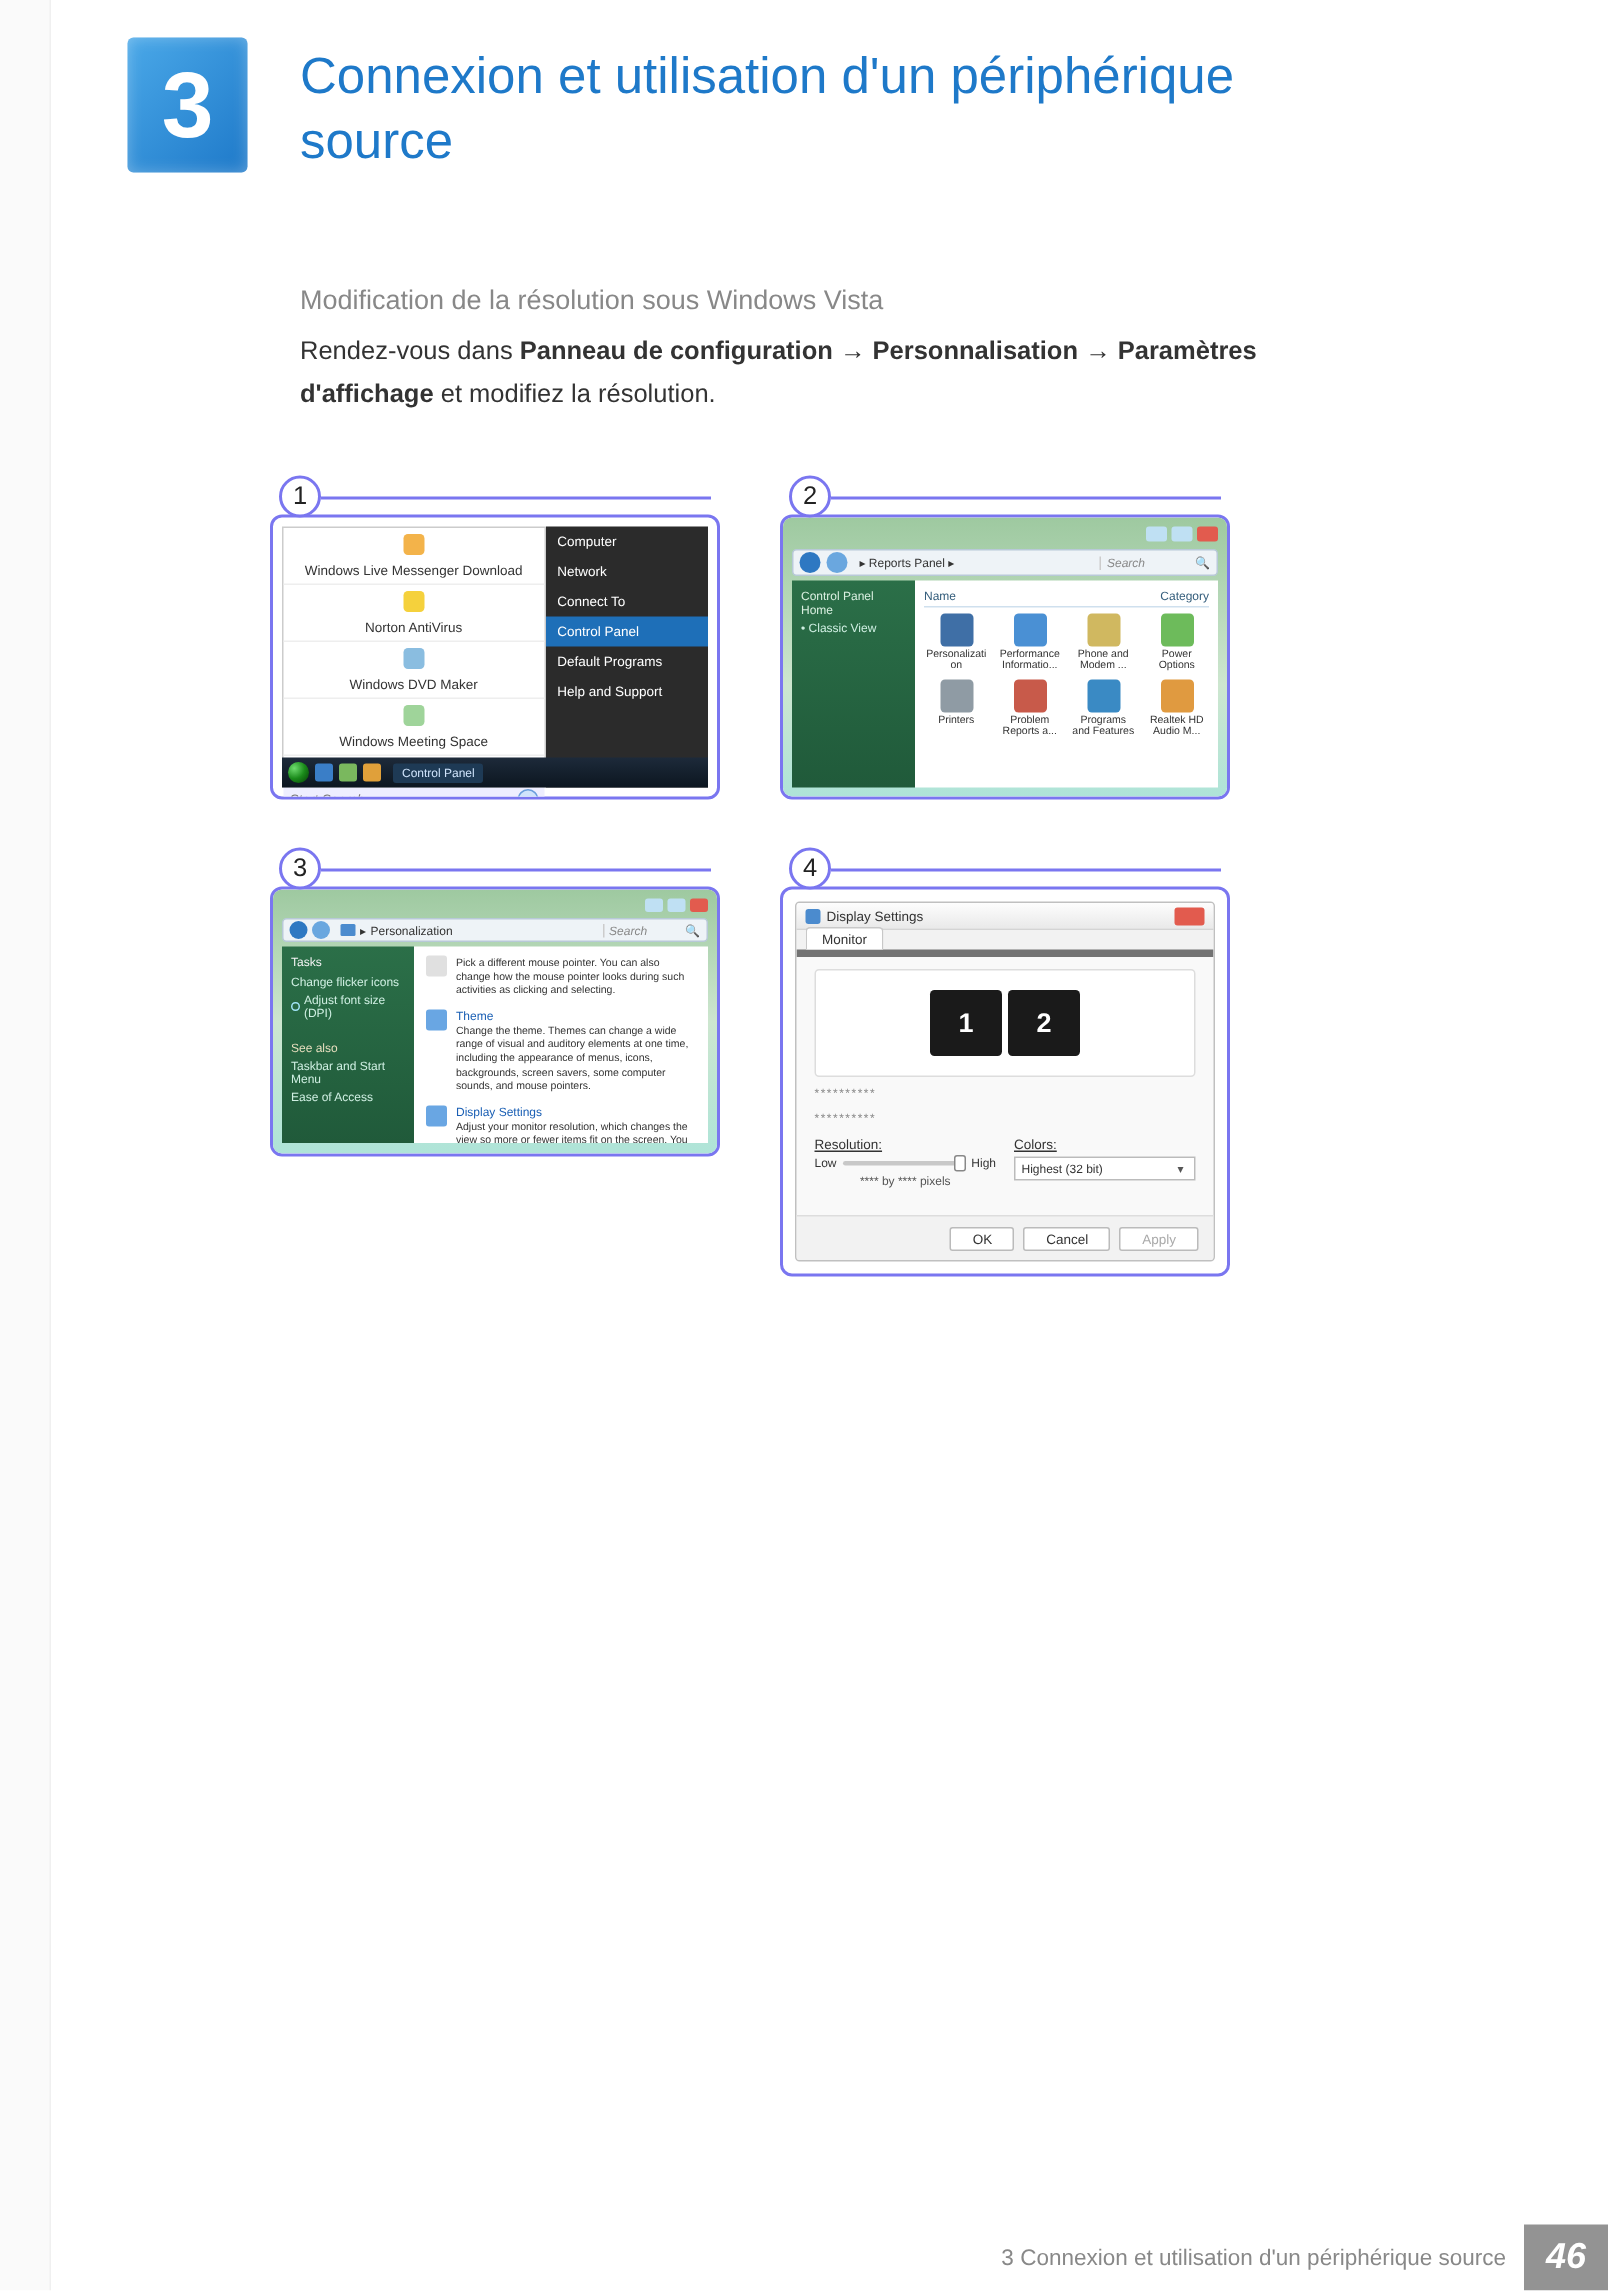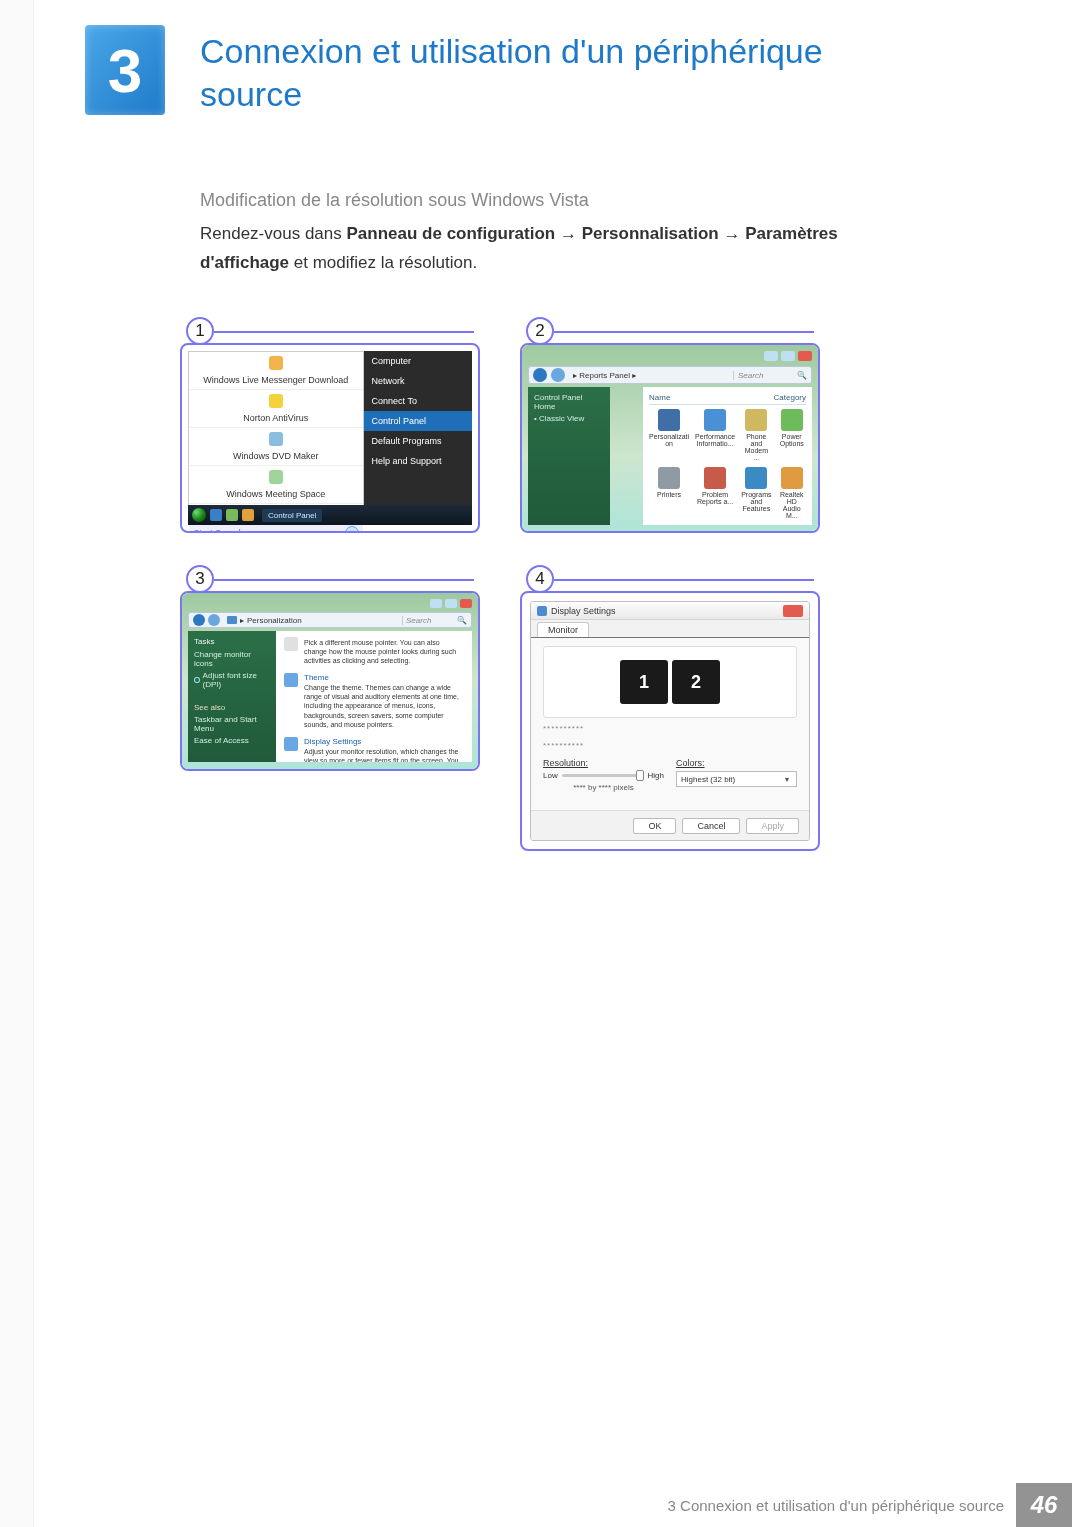"Control Panel Home" .shot2 .body { gap: 33px -> none }
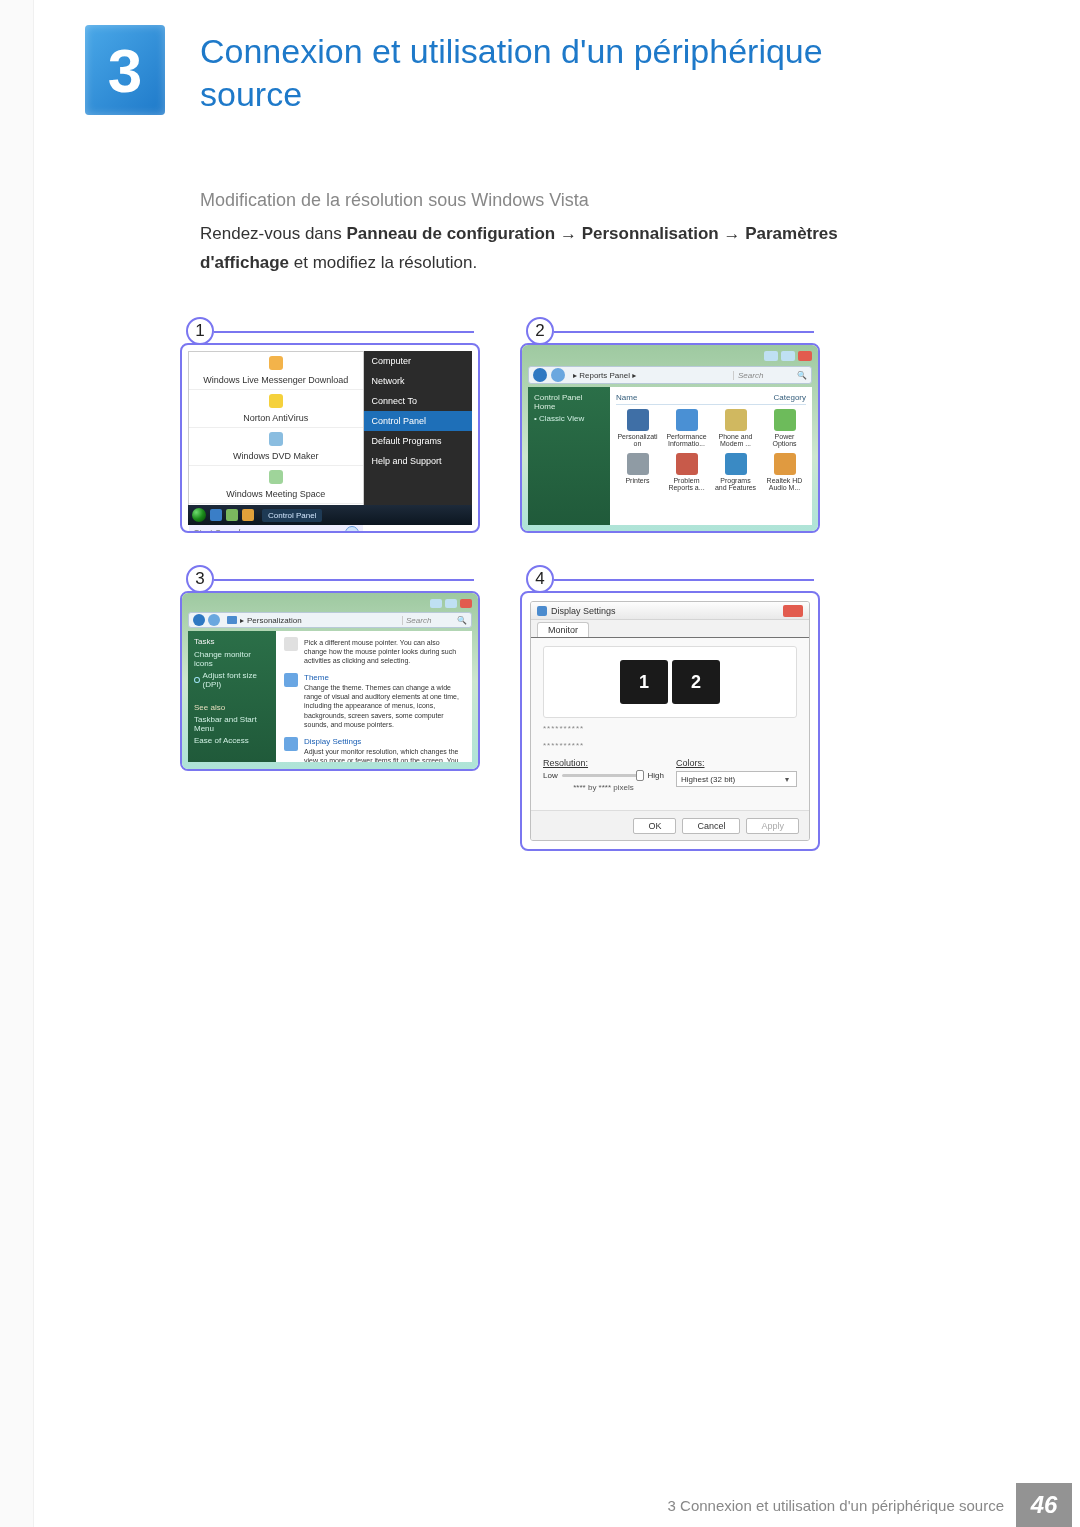"Monitor" .shot4 .tabbar { border-bottom: 1px solid #737373 -> 5px solid #737373 }
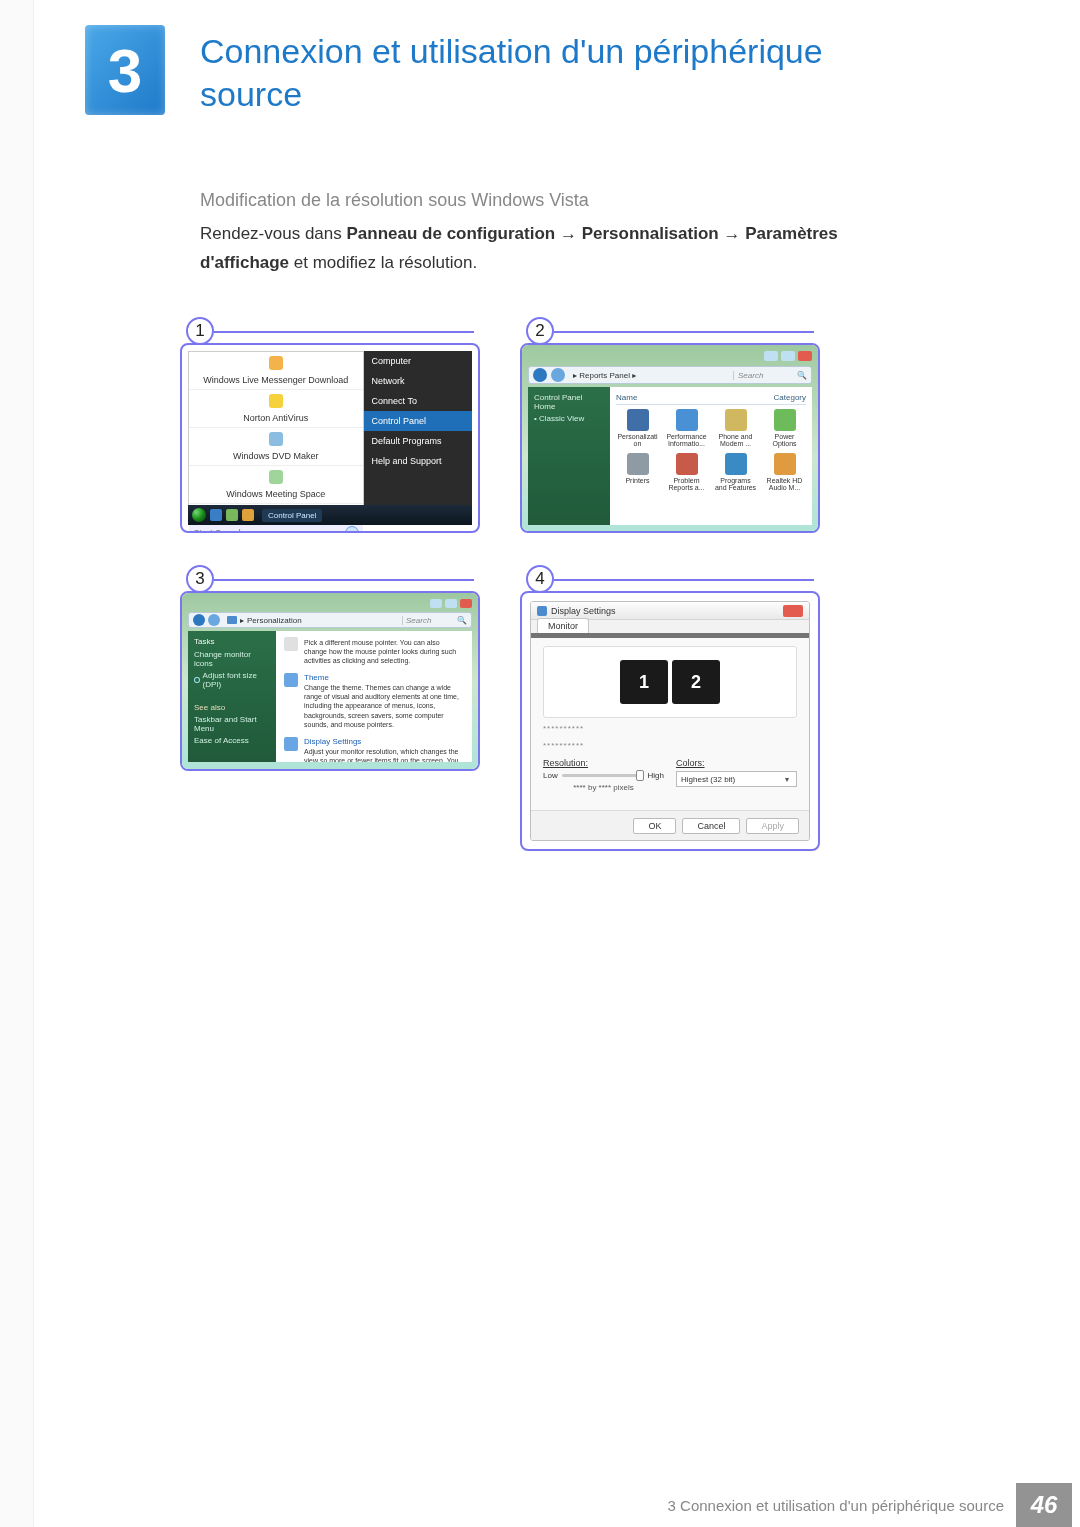"Change monitor icons" span { text: monitor -> flicker }
